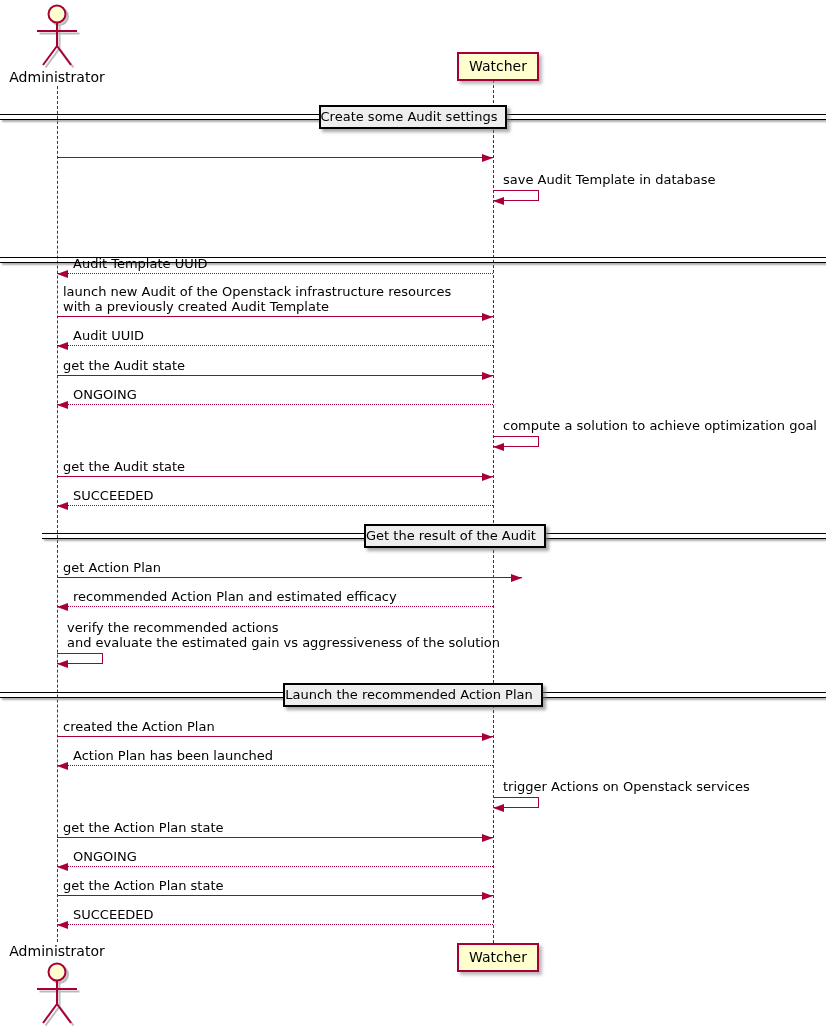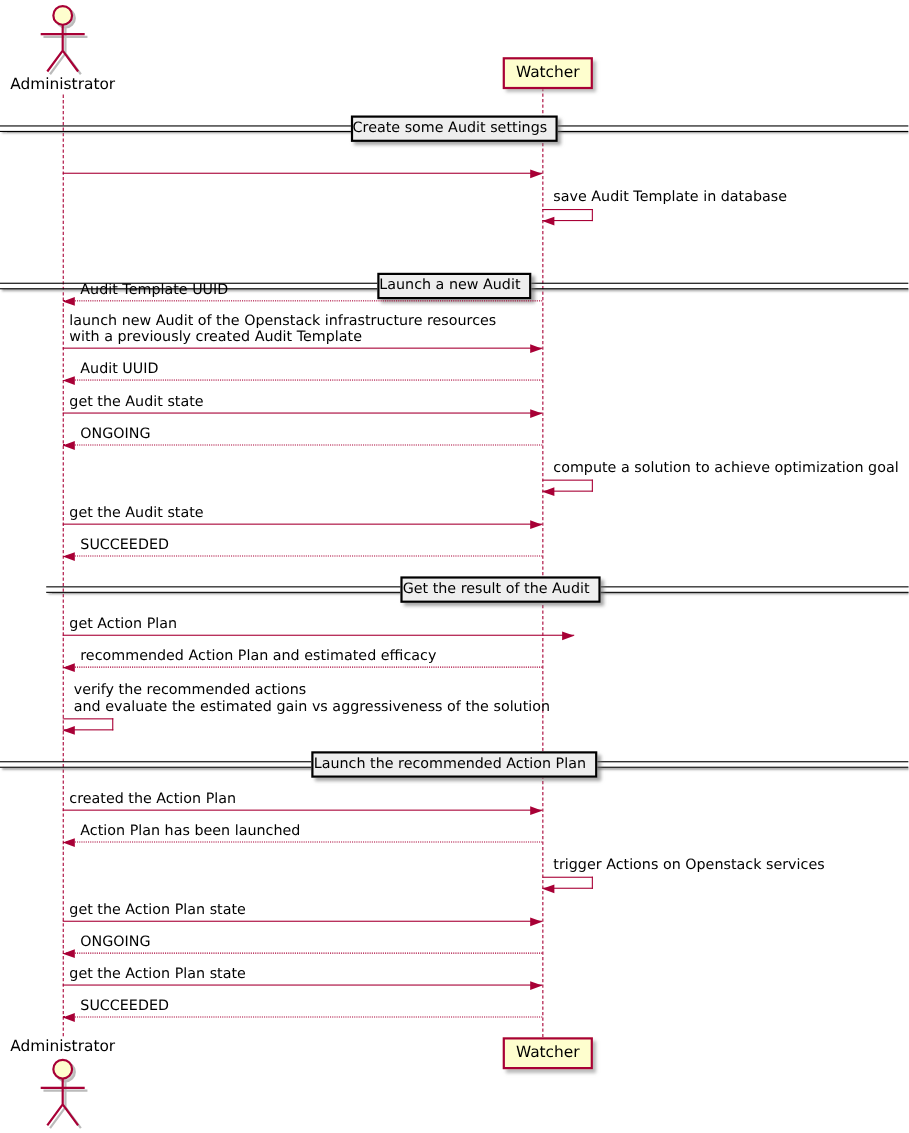"Launch a new Audit" div.dbox { html: <div>Launch a new Audit</div> -> none }
